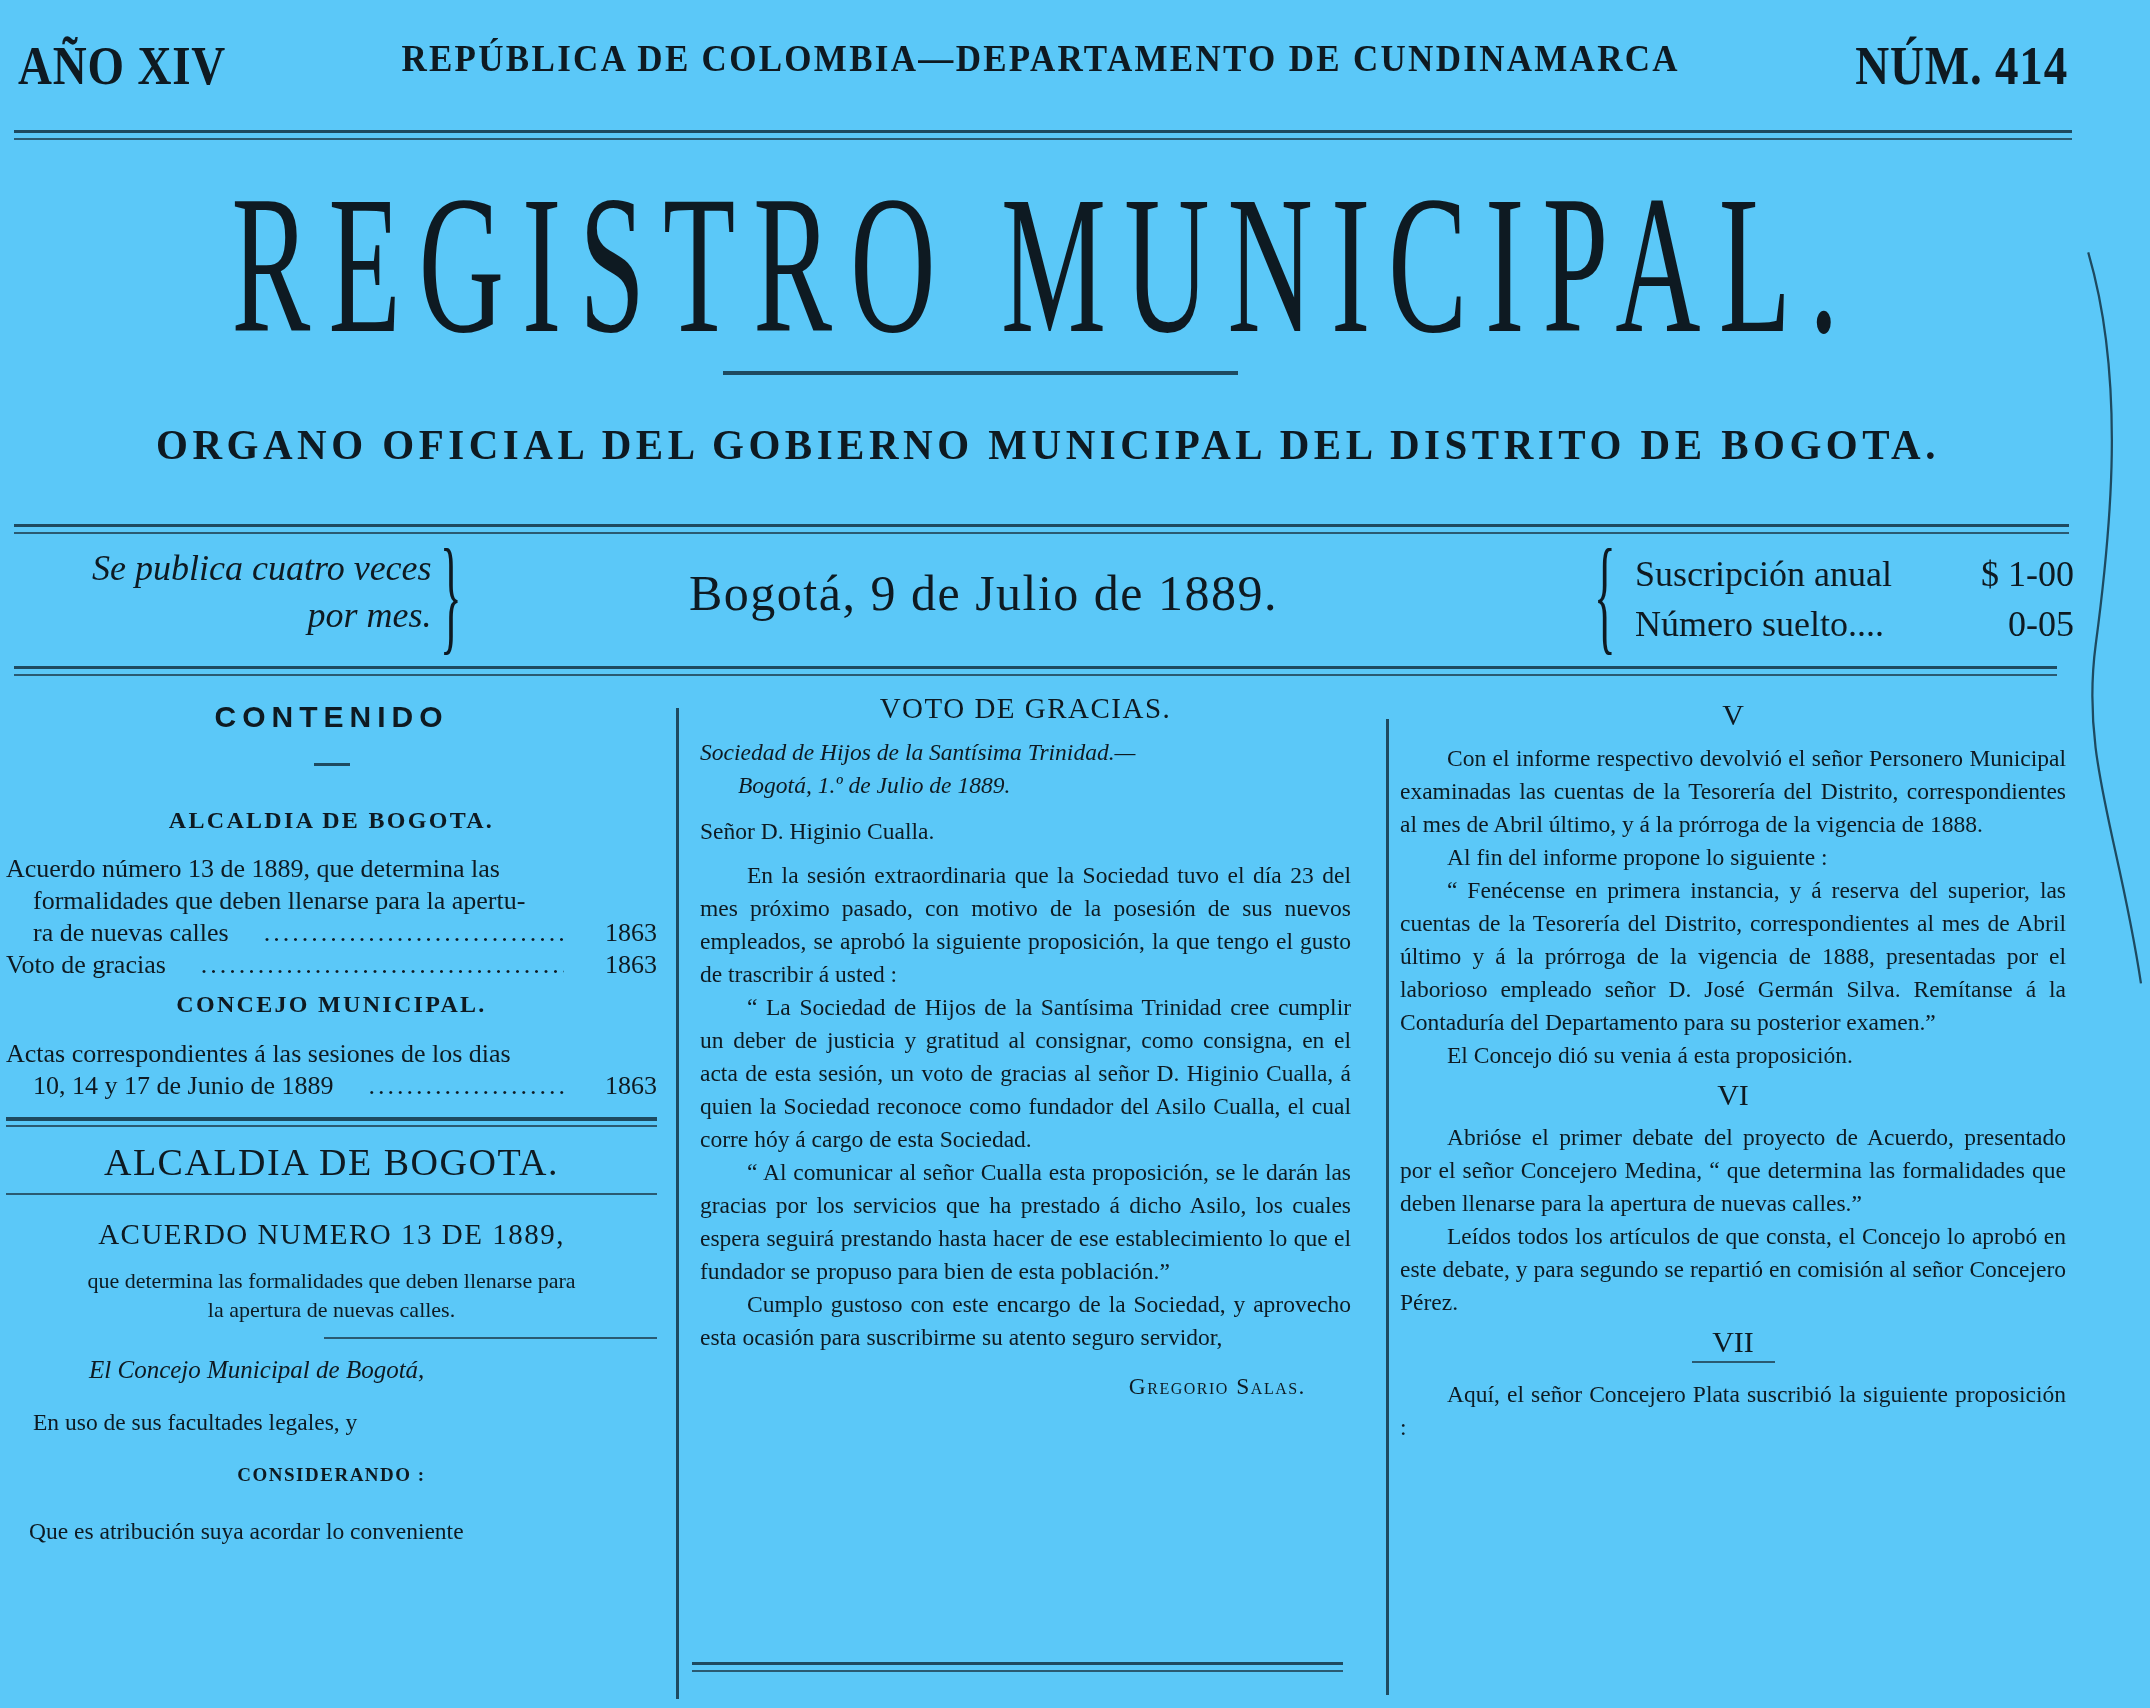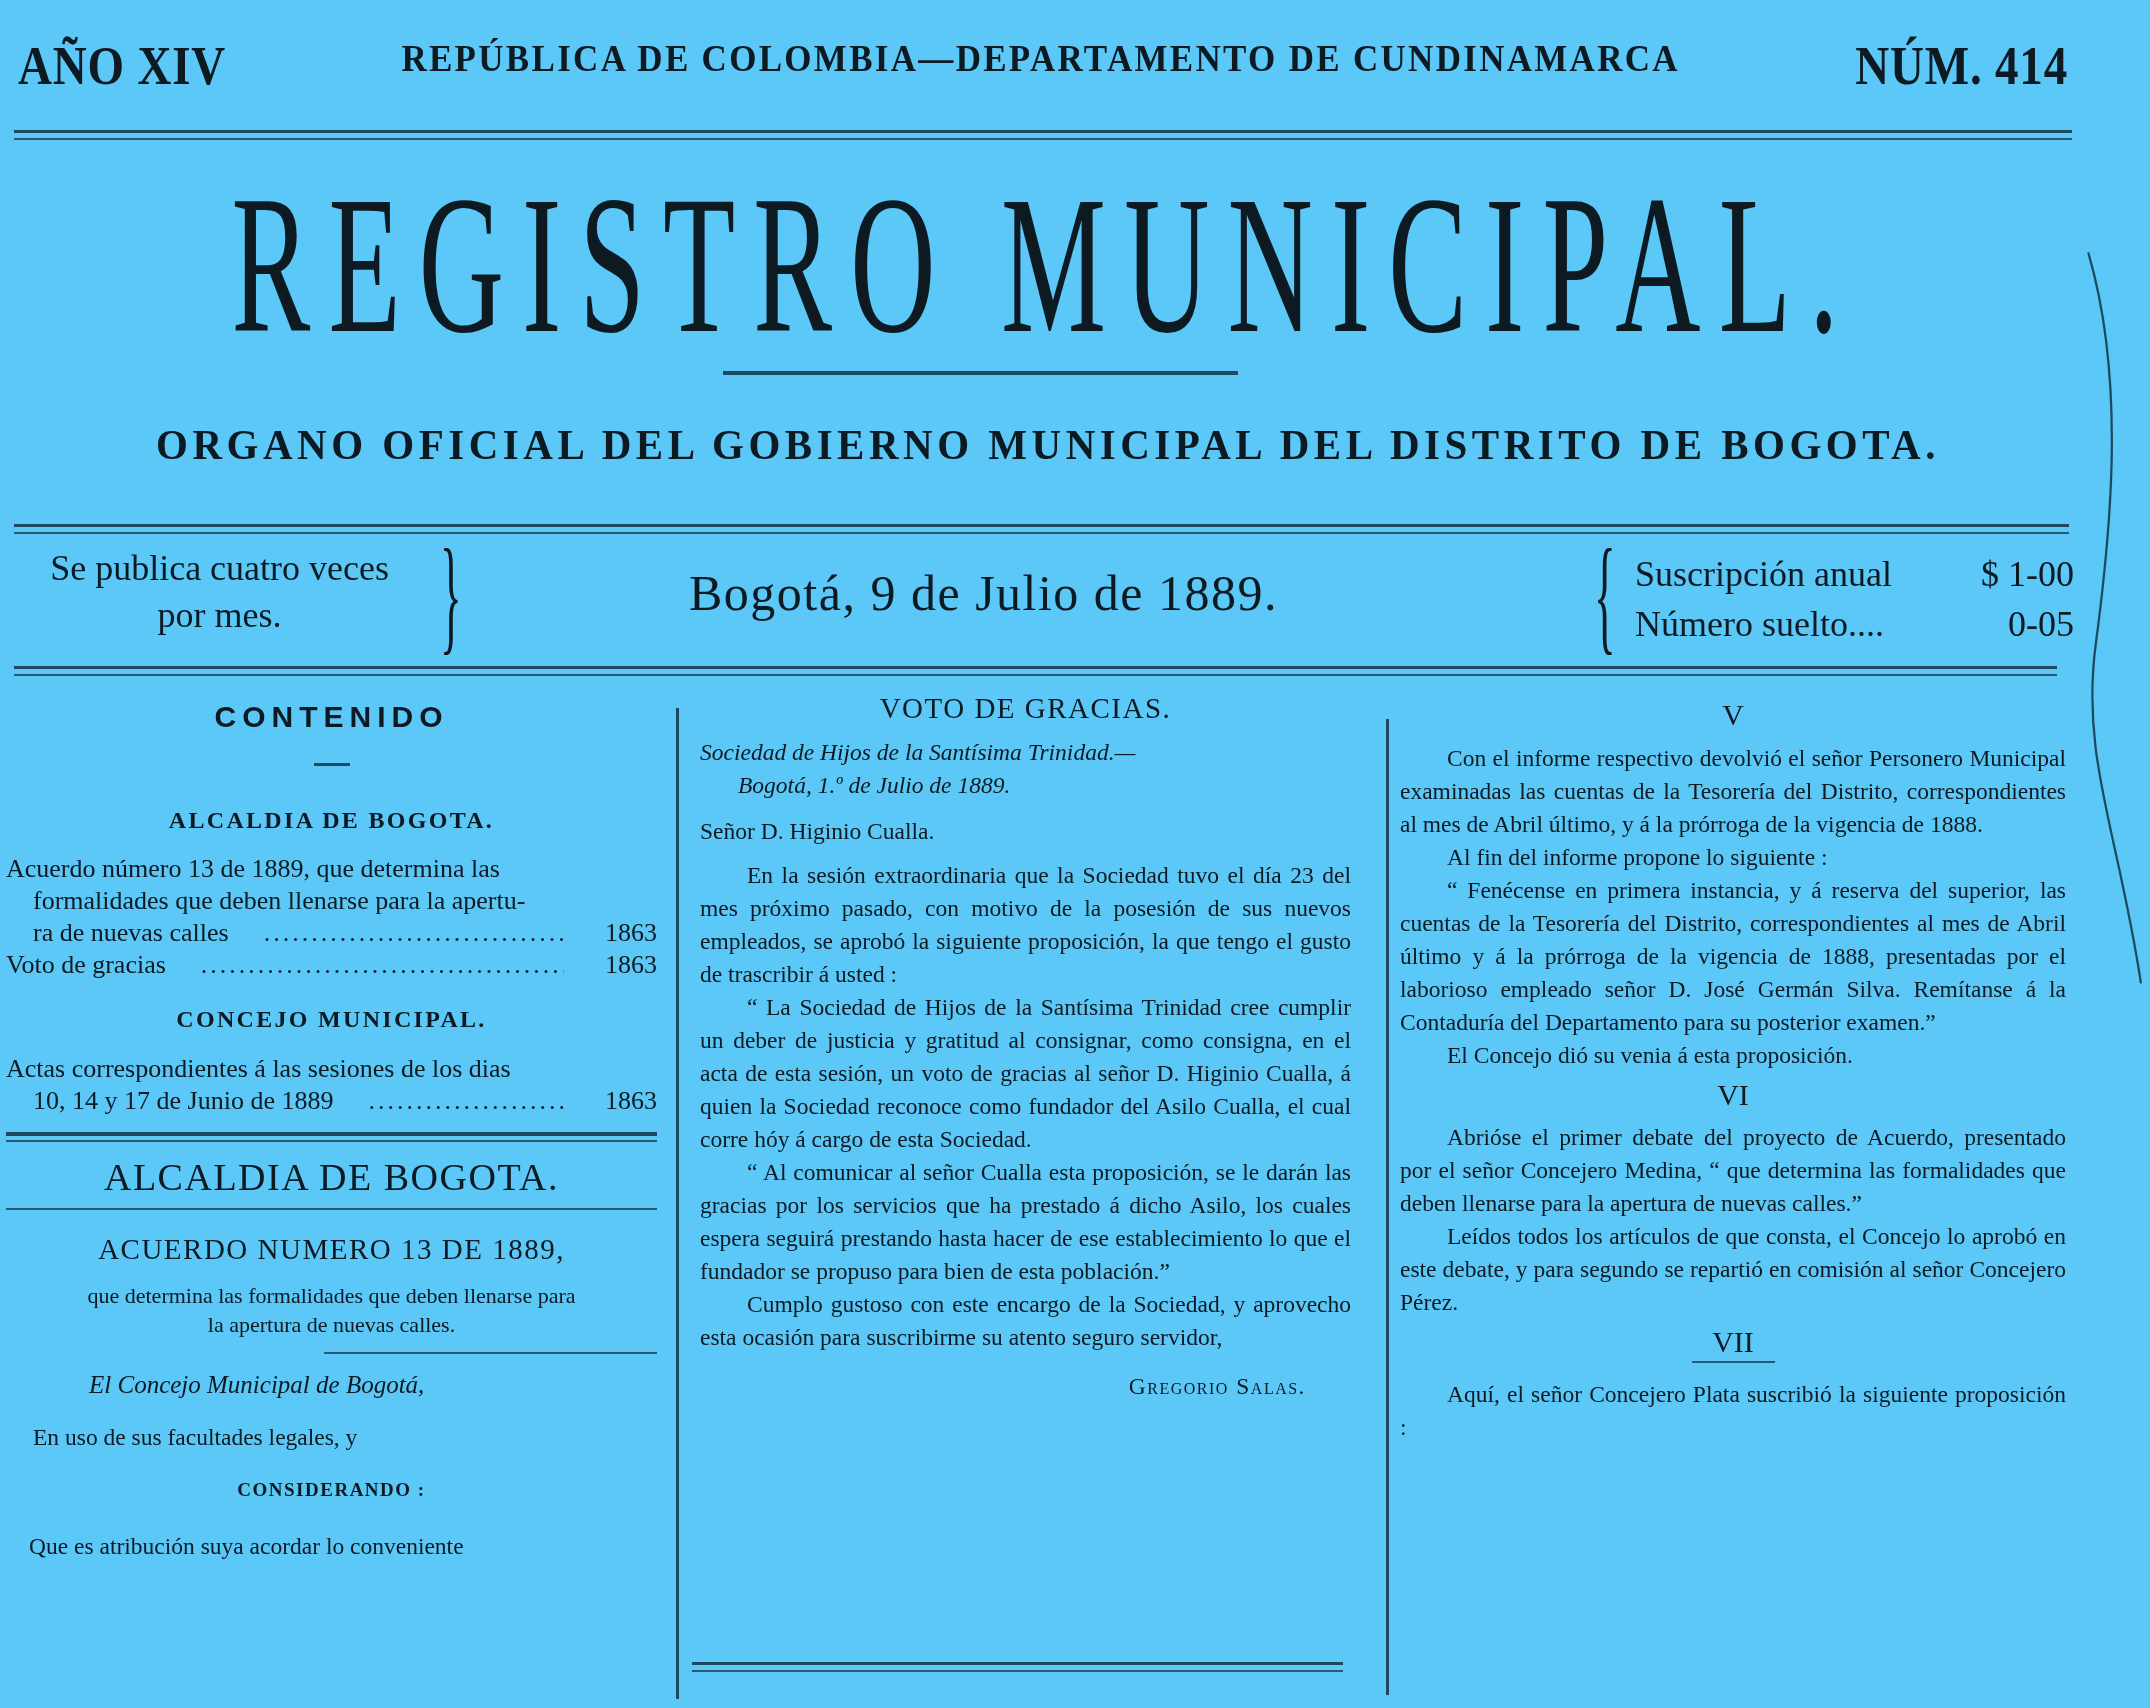"Se publica cuatro veces" .pub { font-style: none -> italic; text-align: center -> right }
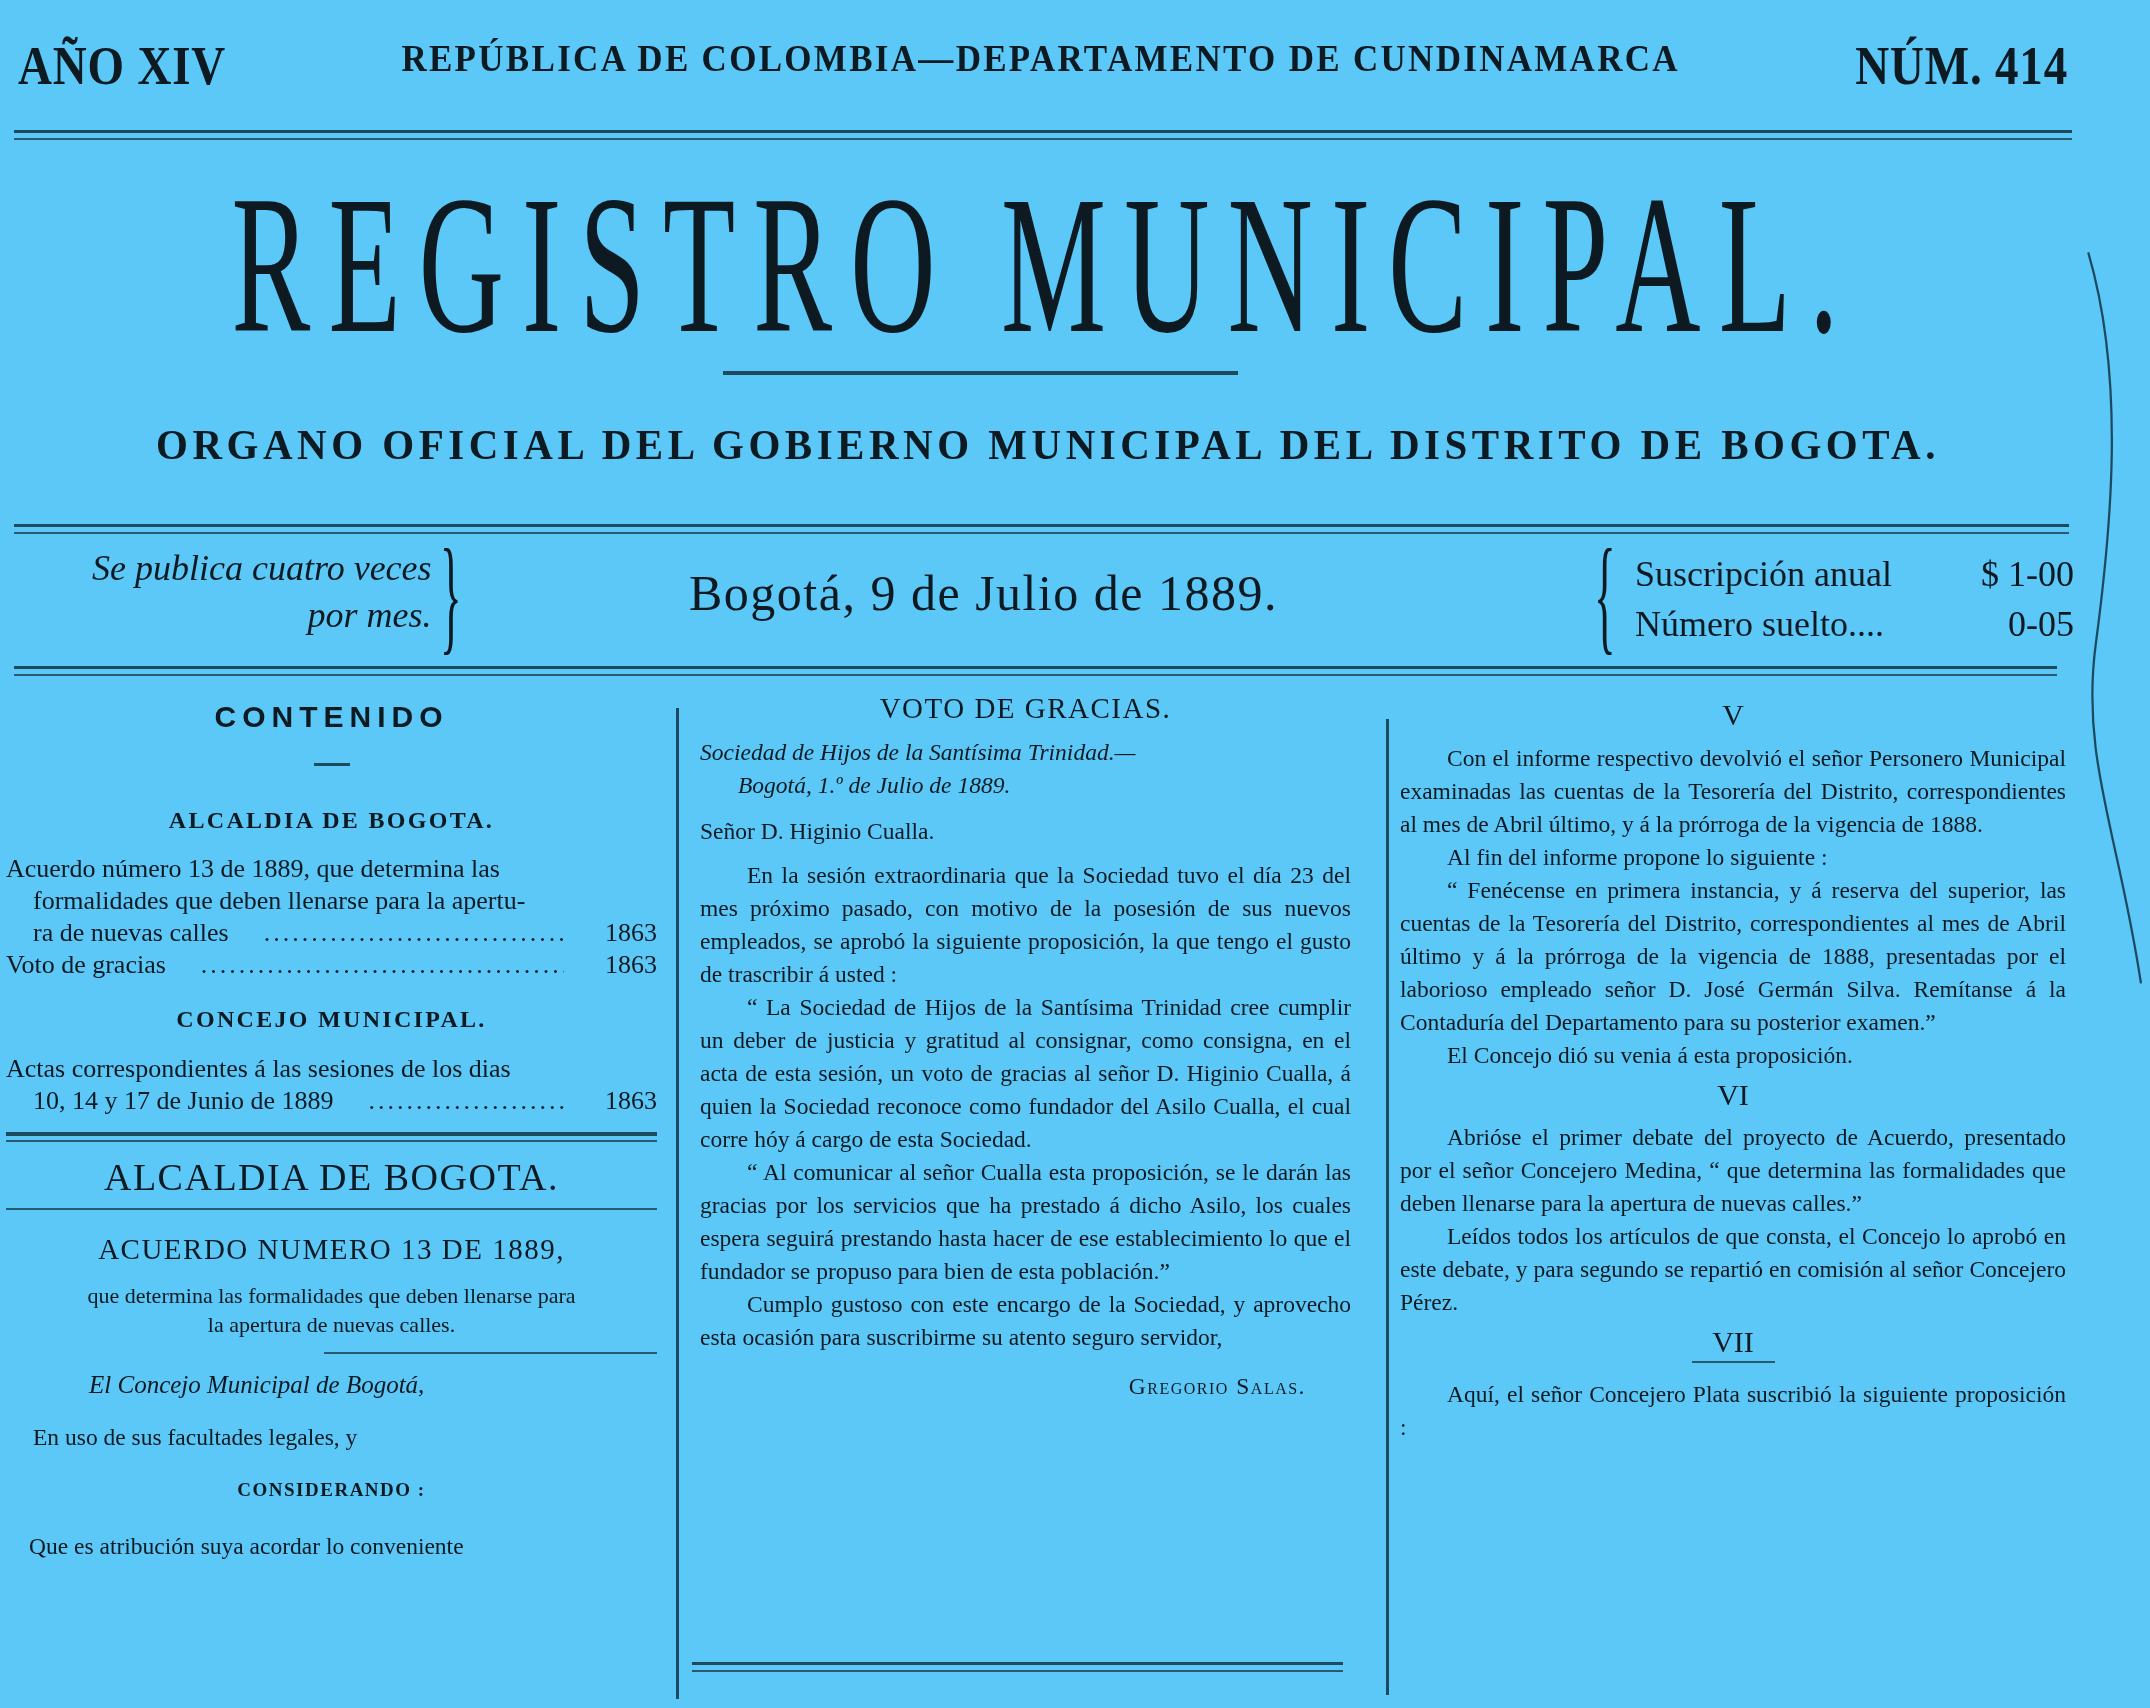"CONCEJO MUNICIPAL." div.h-small { margin-top: 22px -> 7px }
